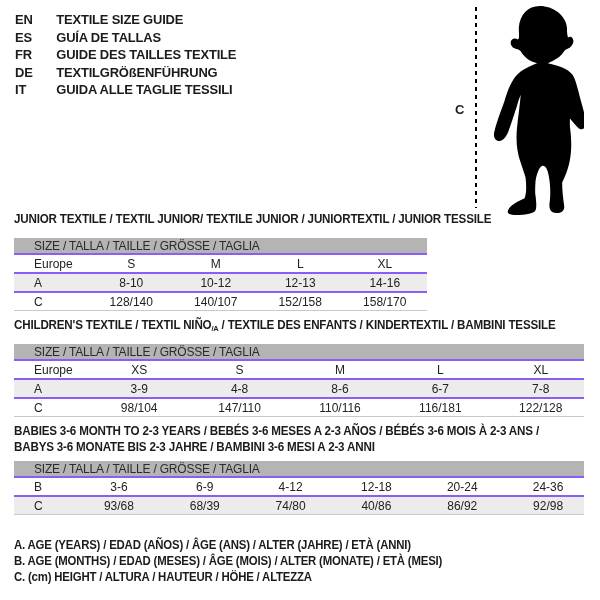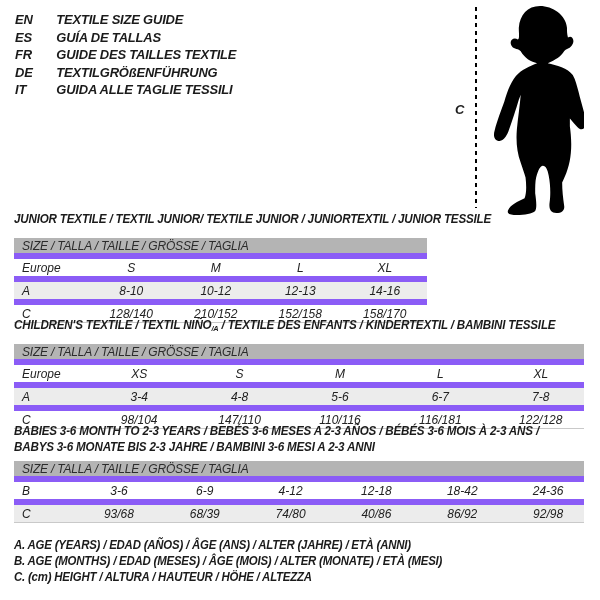"EN" .canvas { font-style: italic -> none }
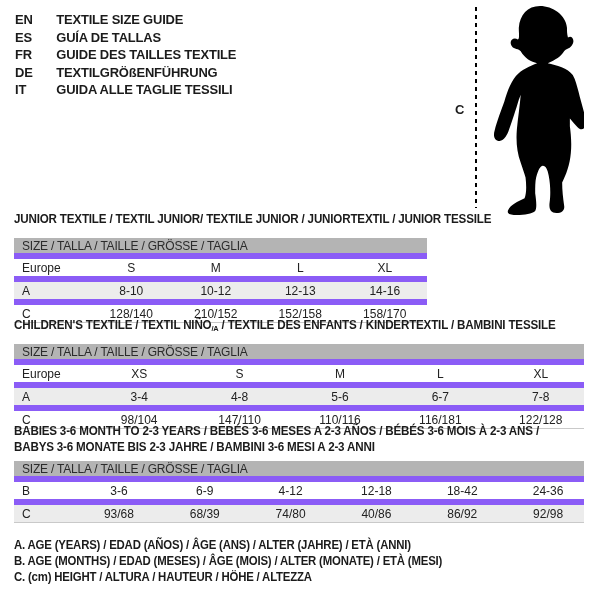"SIZE / TALLA / TAILLE" .size-table td { padding: 0 8px -> 0 20px }
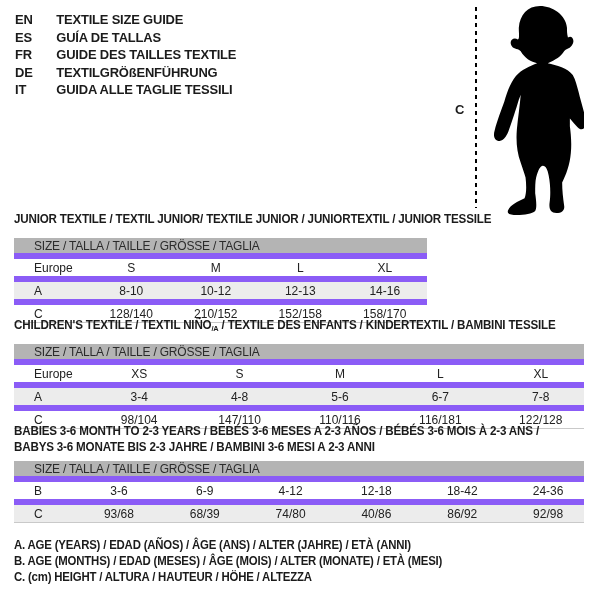"Europe" .size-table tr.data td { border-top: 6px solid #8b5cf6 -> 2px solid #8b5cf6 }
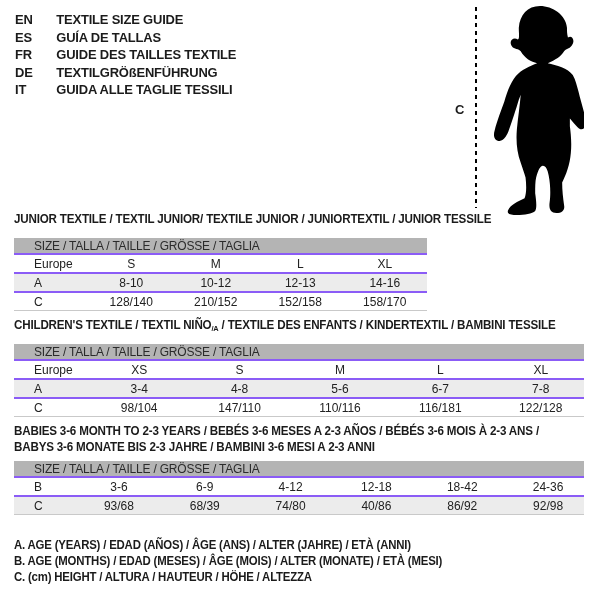"210/152" td { text: 210/152 -> 140/107 }
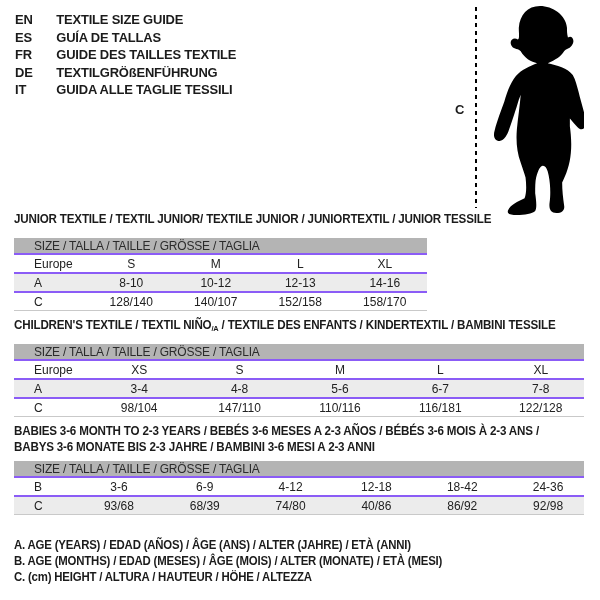"3-4" td { text: 3-4 -> 3-9 }
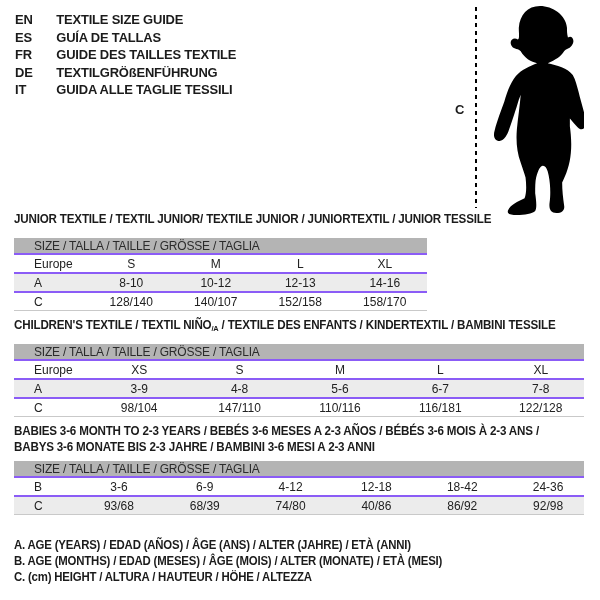"5-6" td { text: 5-6 -> 8-6 }
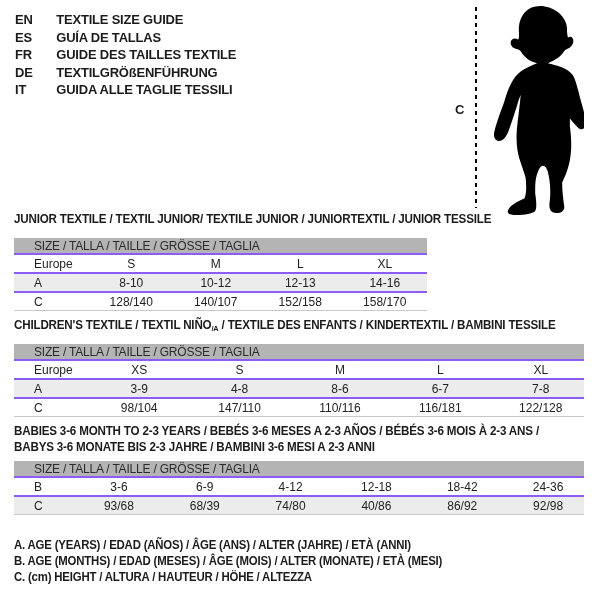"18-42" td { text: 18-42 -> 20-24 }
